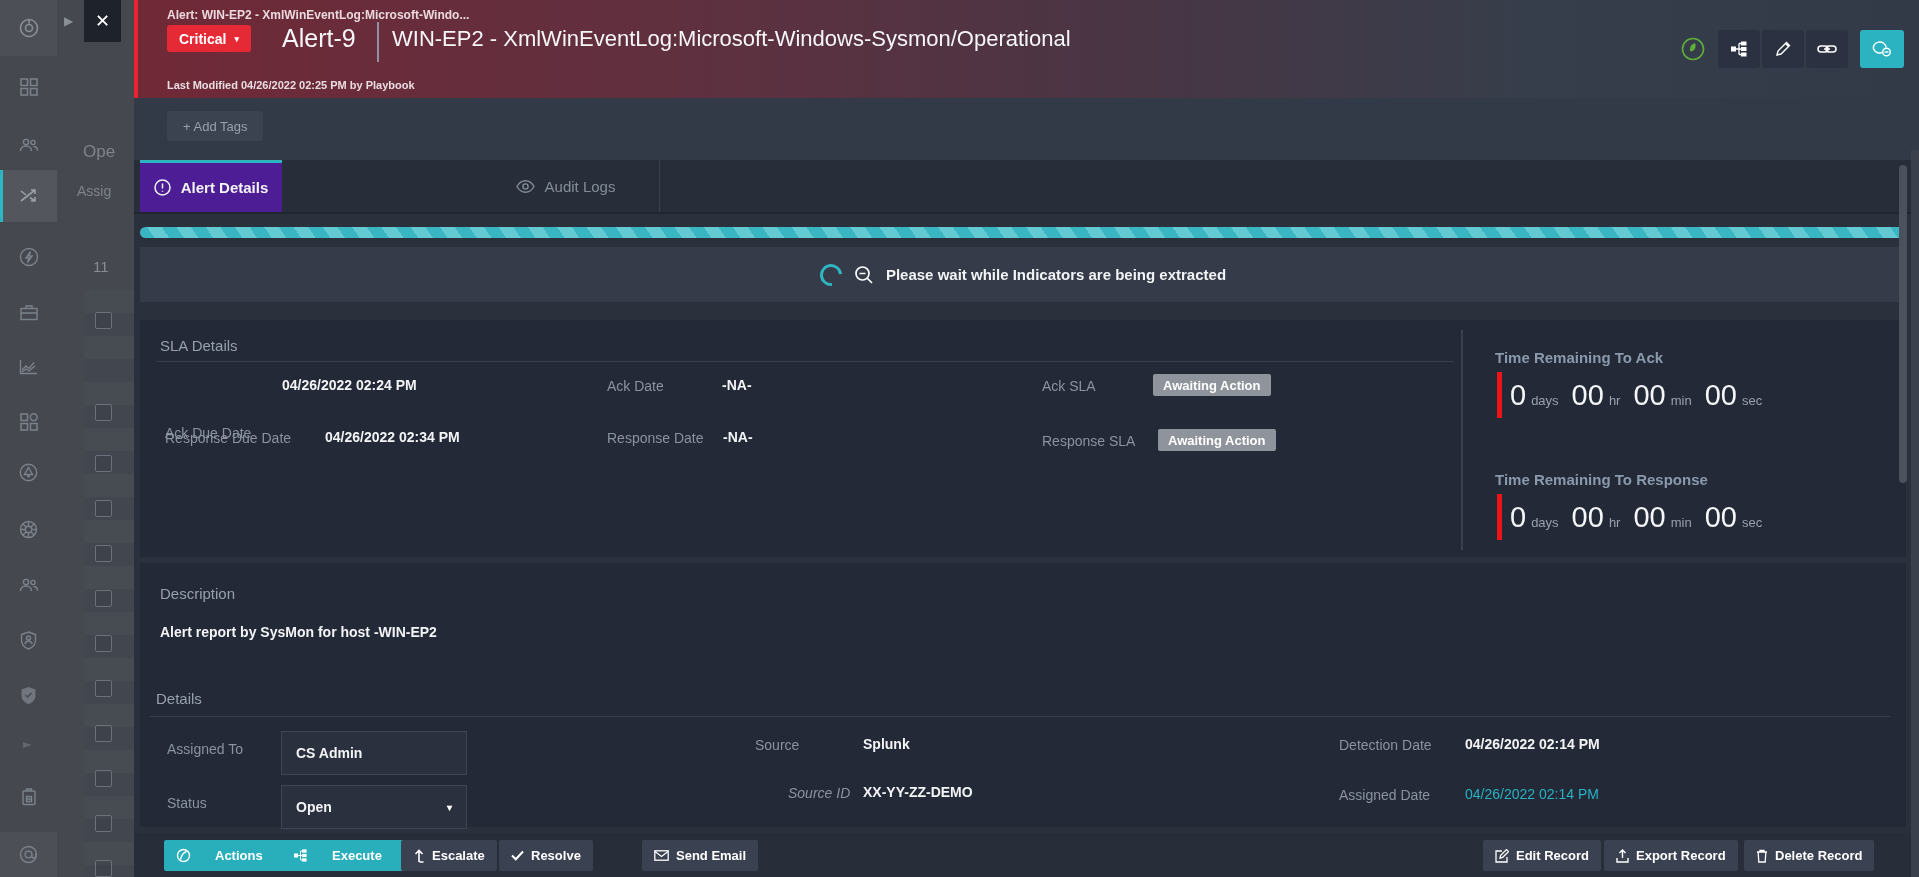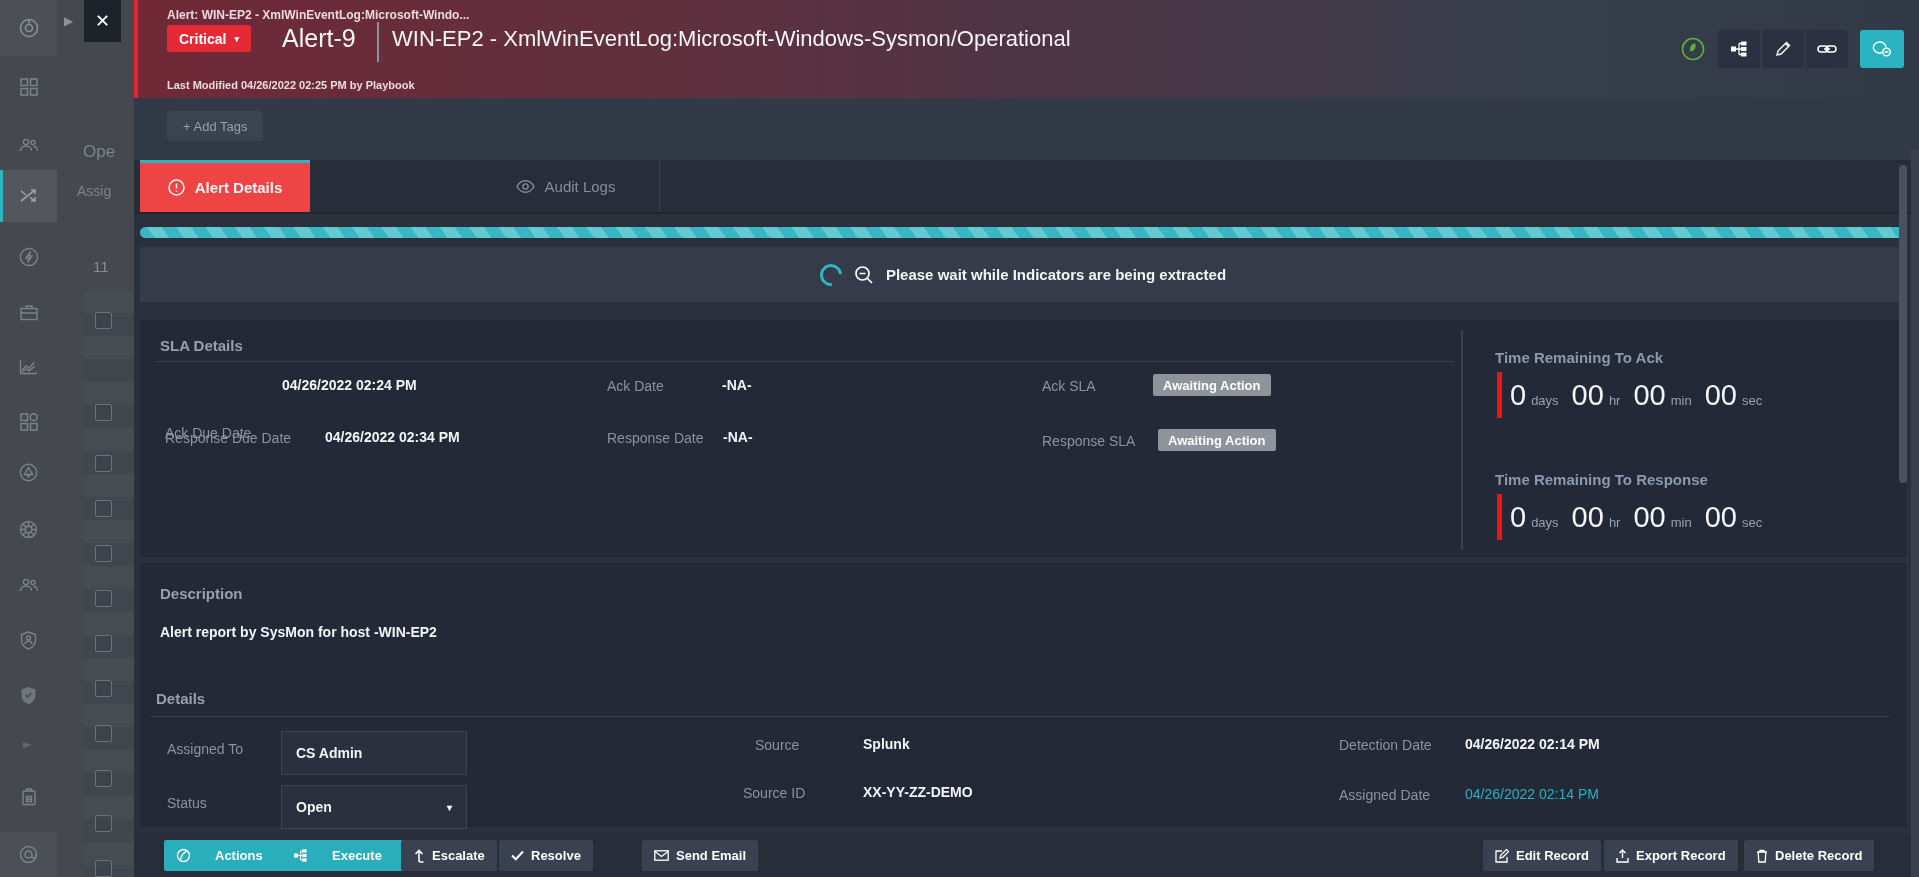"Alert Details" #tab-details { background: #ef4444 -> #4c1d95; width: 170px -> 142px }
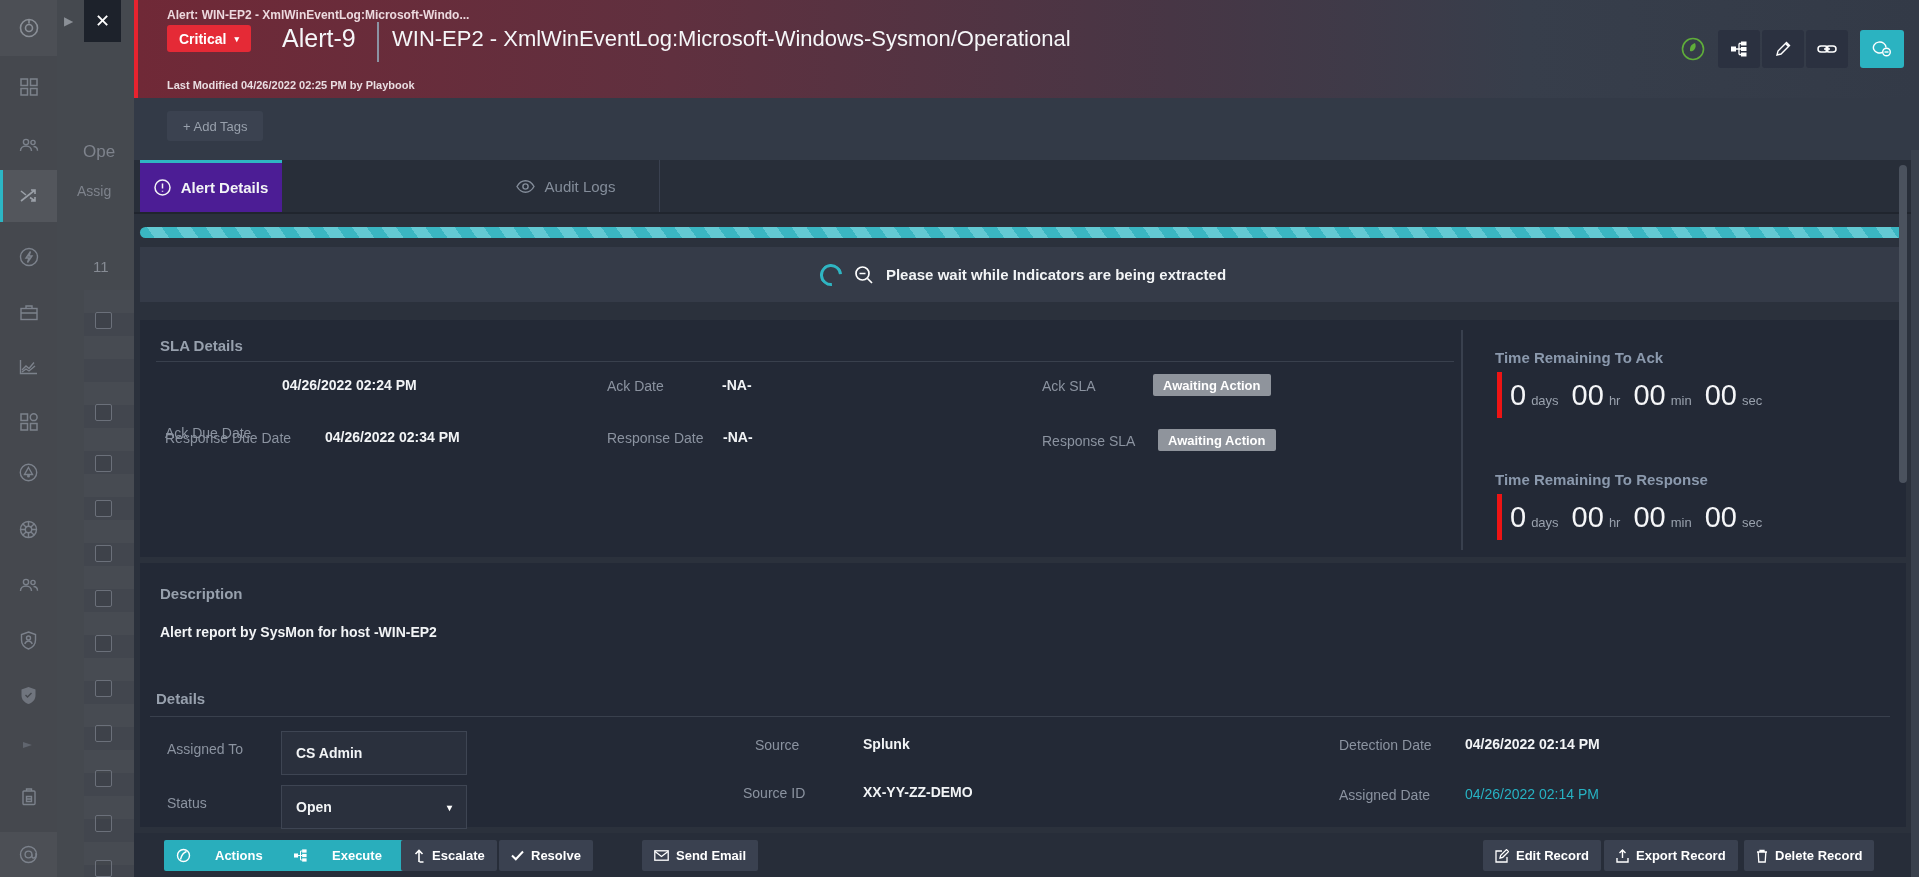"SLA Details" .sec-title { font-weight: bold -> none }
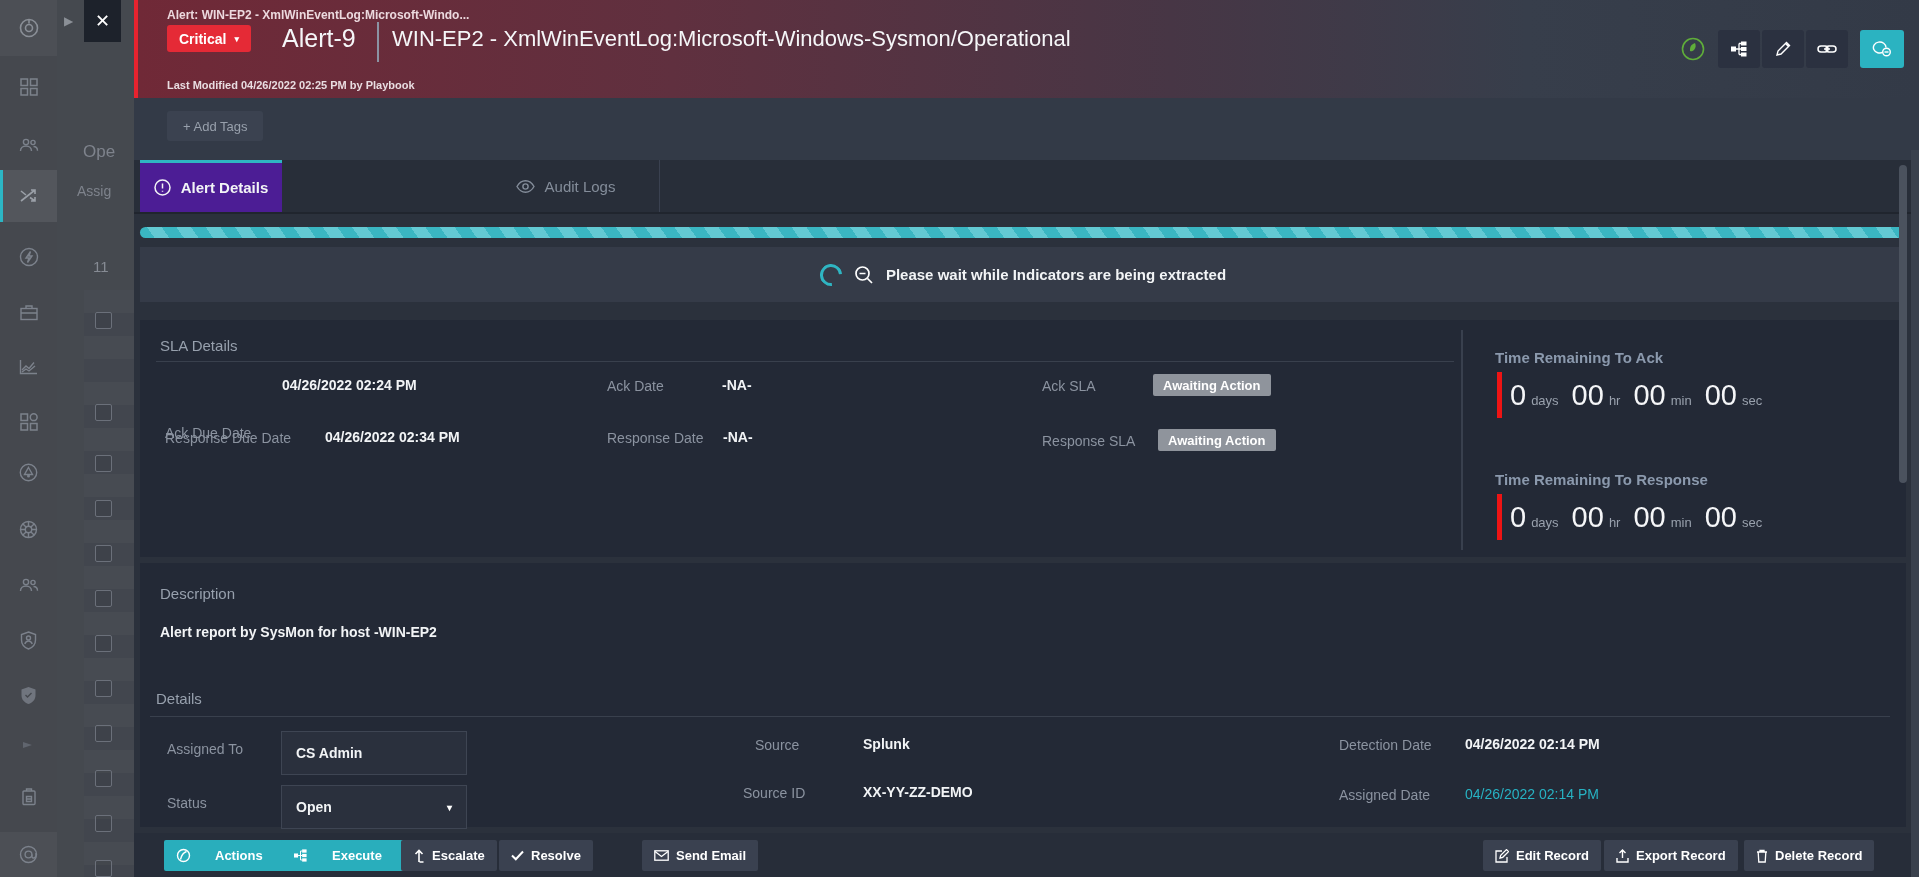"Source ID" div.f-label { font-style: none -> italic; left: 743px -> 788px }
